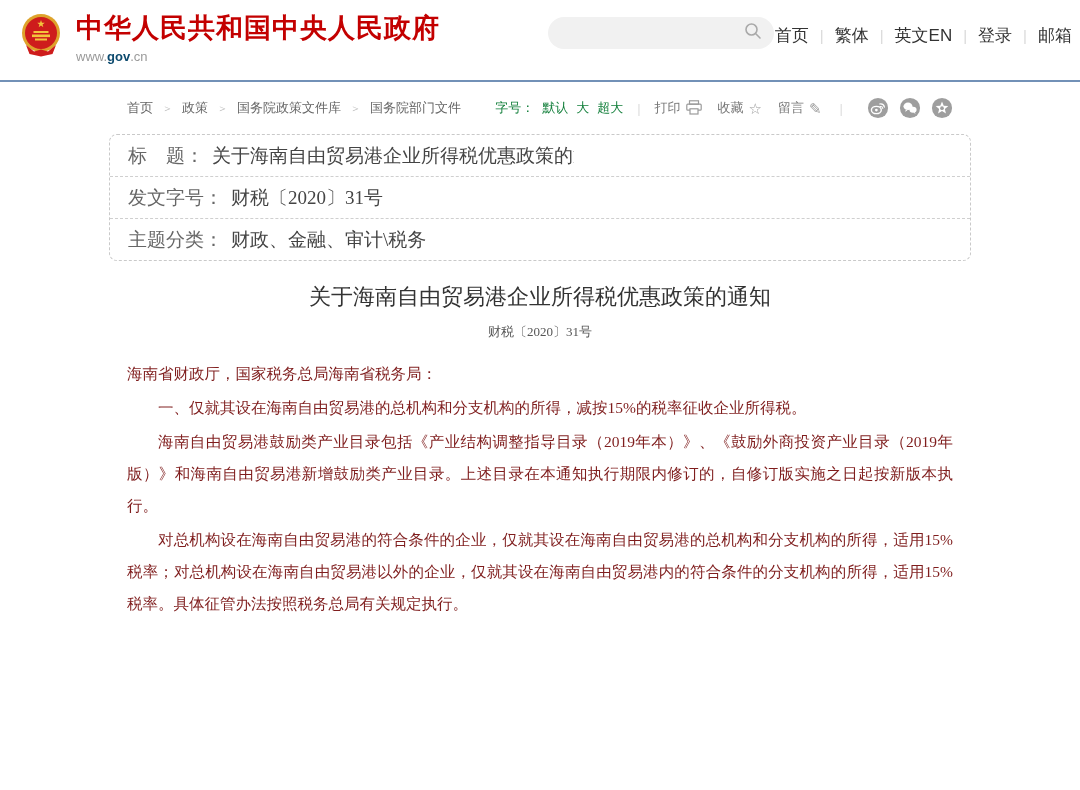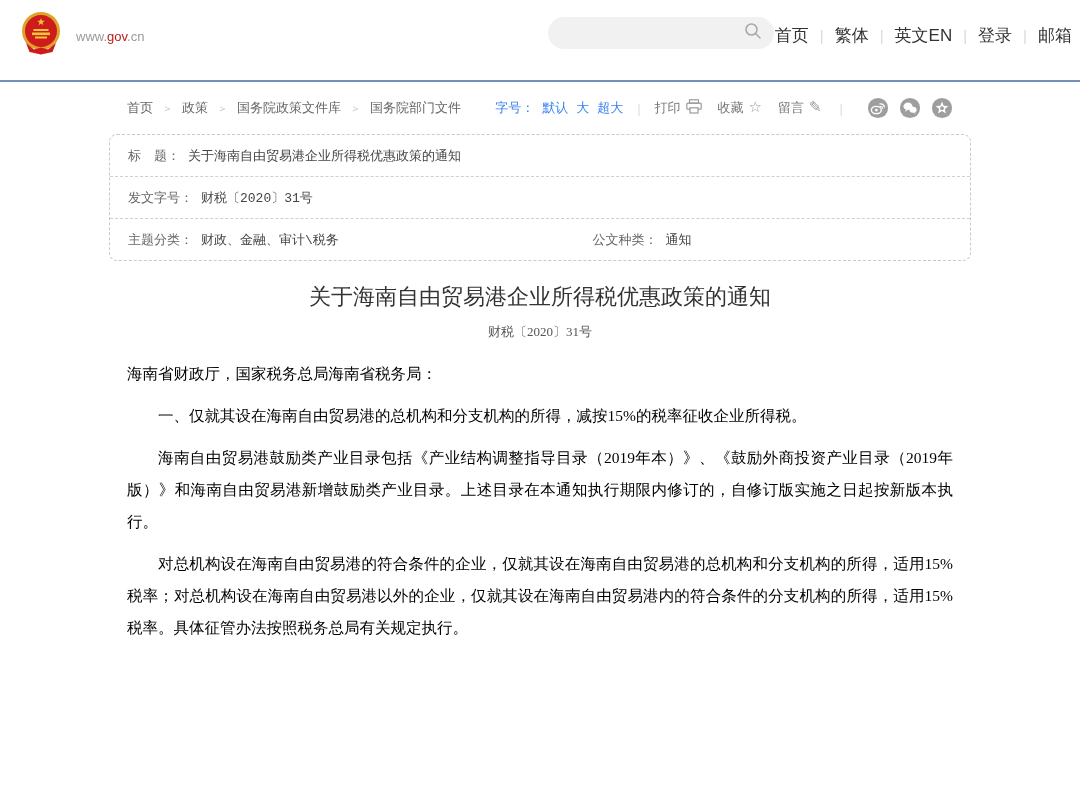"中华人民共和国中央人民政府" div.site-title { html: none -> <div>中华人民共和国中央人民政府</div> }
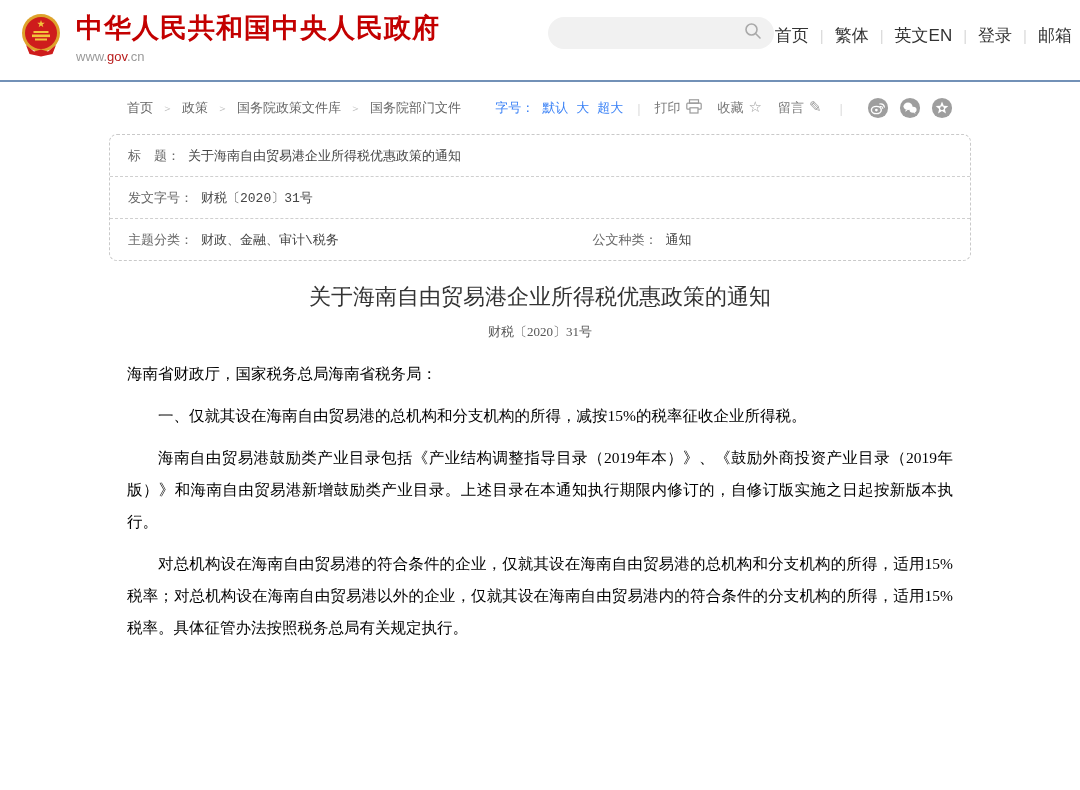"gov" .site-url .mid { color: #b91c1c -> #0c4a6e; font-weight: none -> bold }
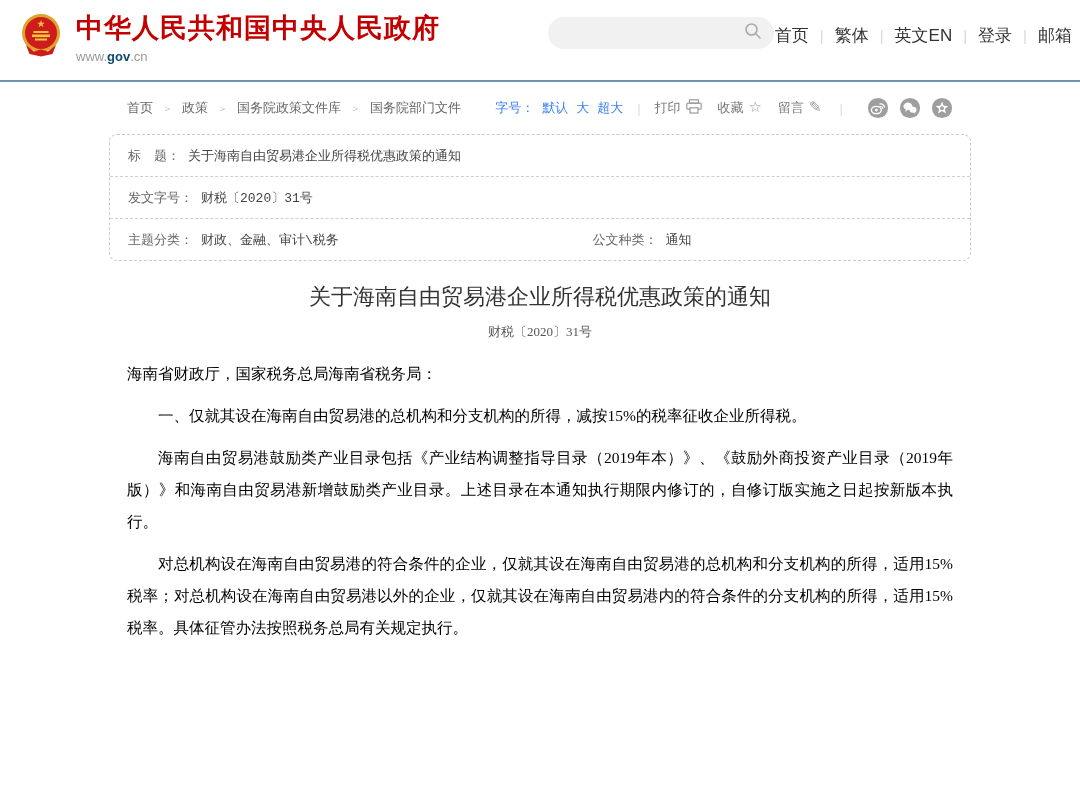"字号：" .fontsize { color: #3b82f6 -> #15803d }
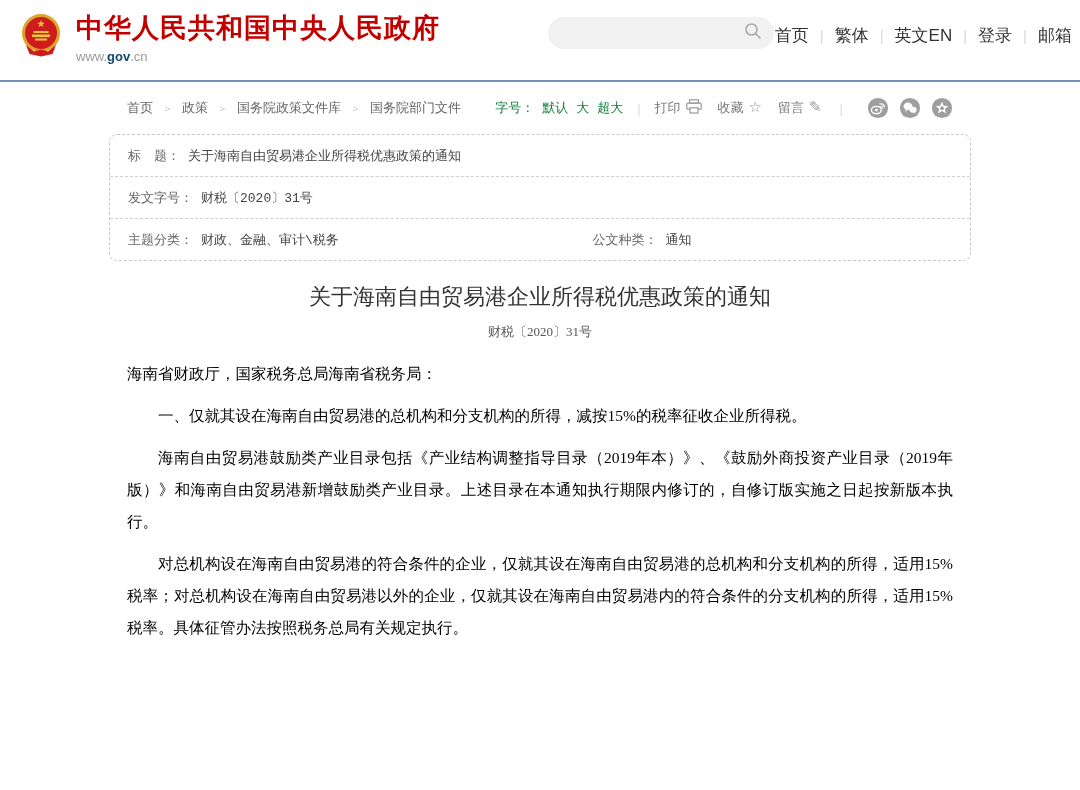"打印" .action { align-items: flex-start -> center }
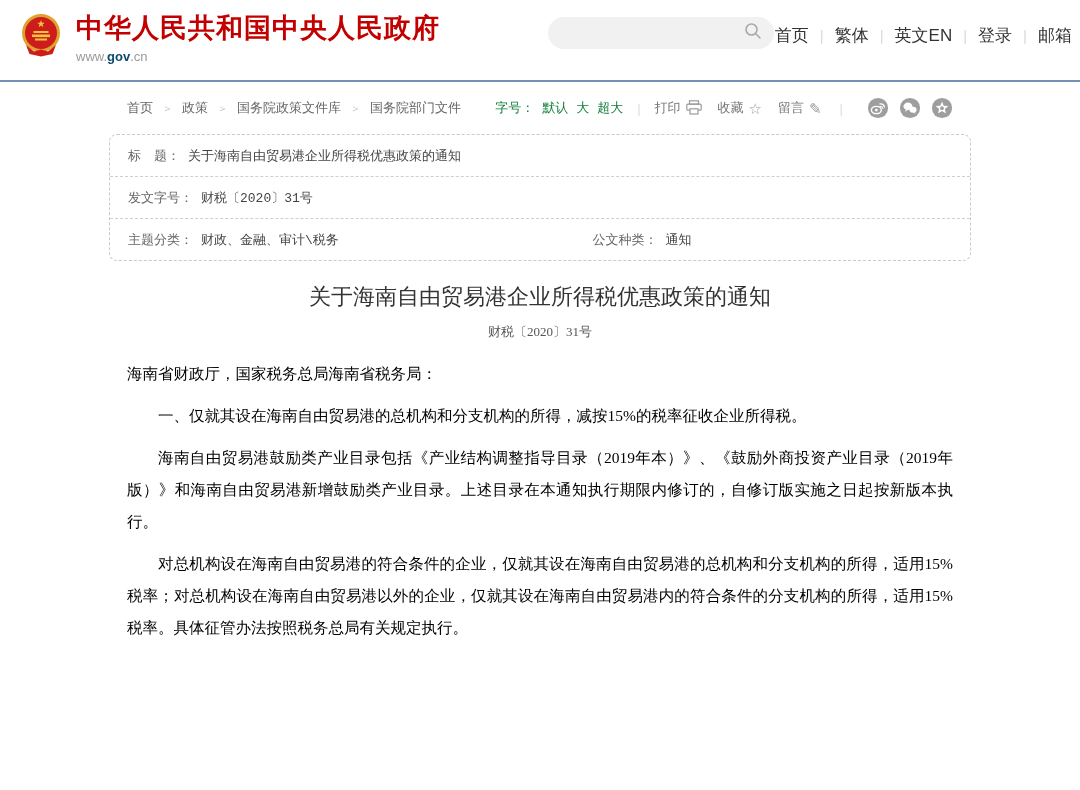"标 题：" .meta-table { font-family: Liberation Mono, monospace -> Liberation Serif, serif; font-size: 13px -> 19px }
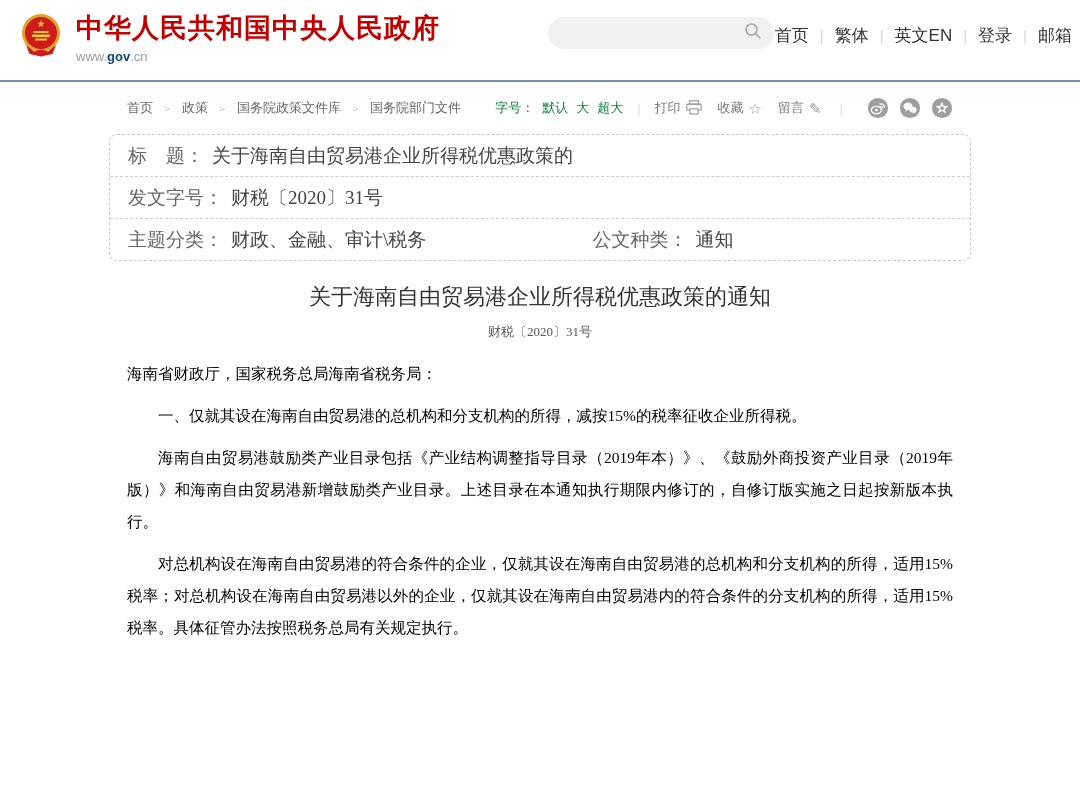"公文种类：" div.meta-cell { html: <div> <span>公文种类：</span> <span>通知</span> </div> -> none }
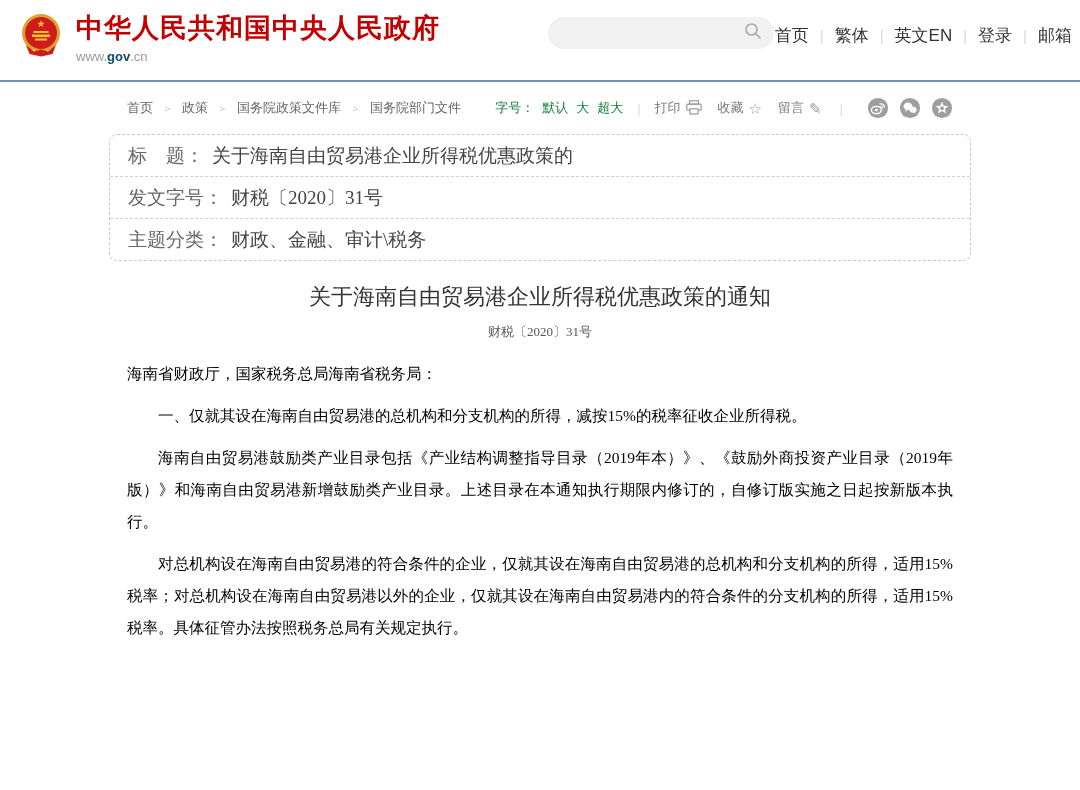"海南省财政厅，国家税务总局海南省税务局：" .article-body p { color: #000000 -> #7f1d1d; margin: 10px 0 -> 2px 0 }
